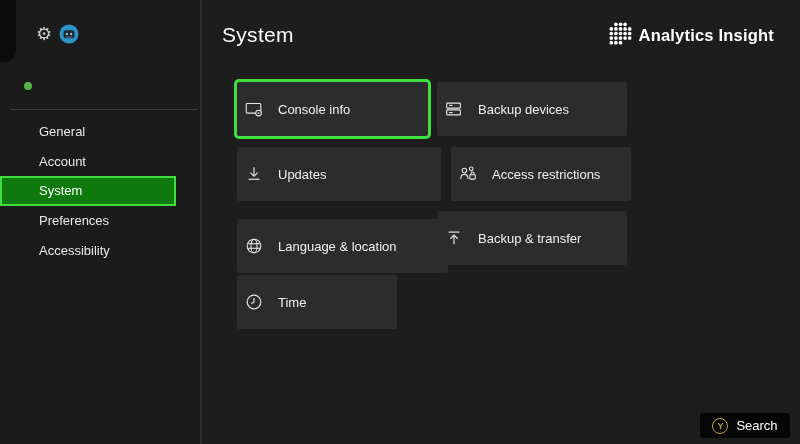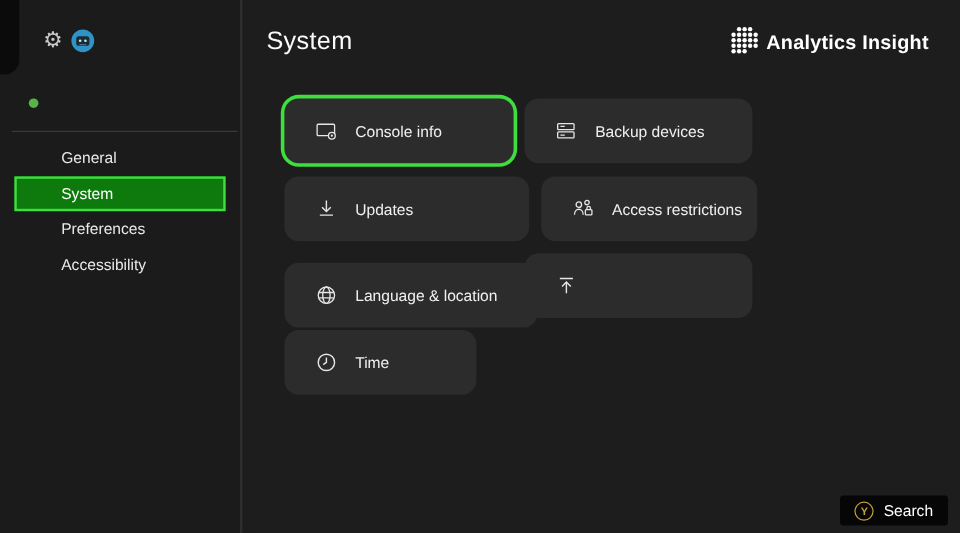"Console info" .tile { border-radius: 12px -> 2px; padding-left: 25px -> 7px }
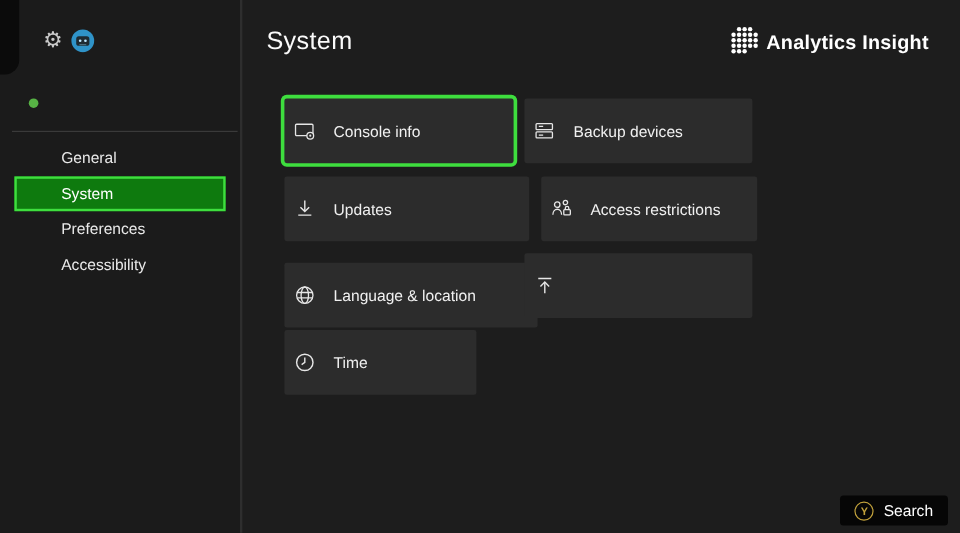"General" .menu { left: 12px -> 0 }
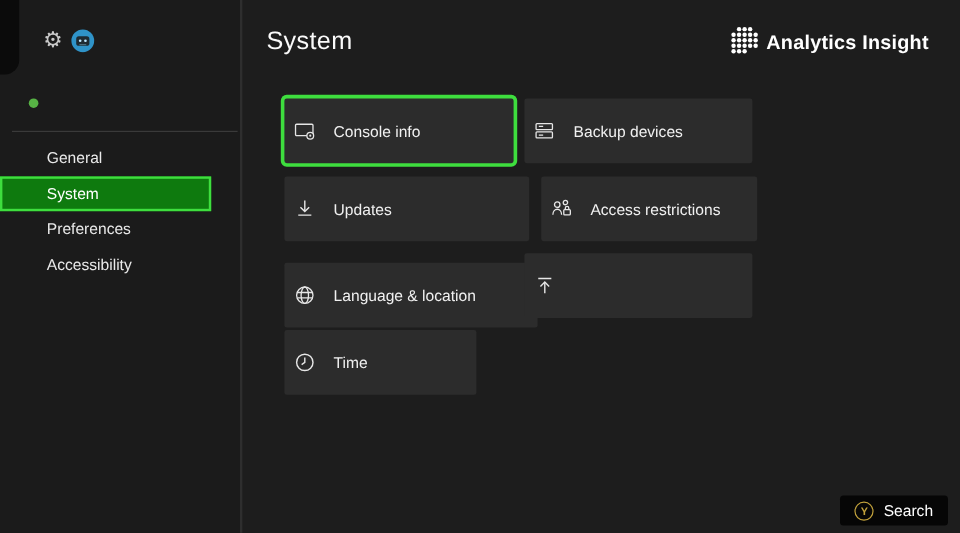"Account" div.side-item { html: none -> <div>Account</div> }
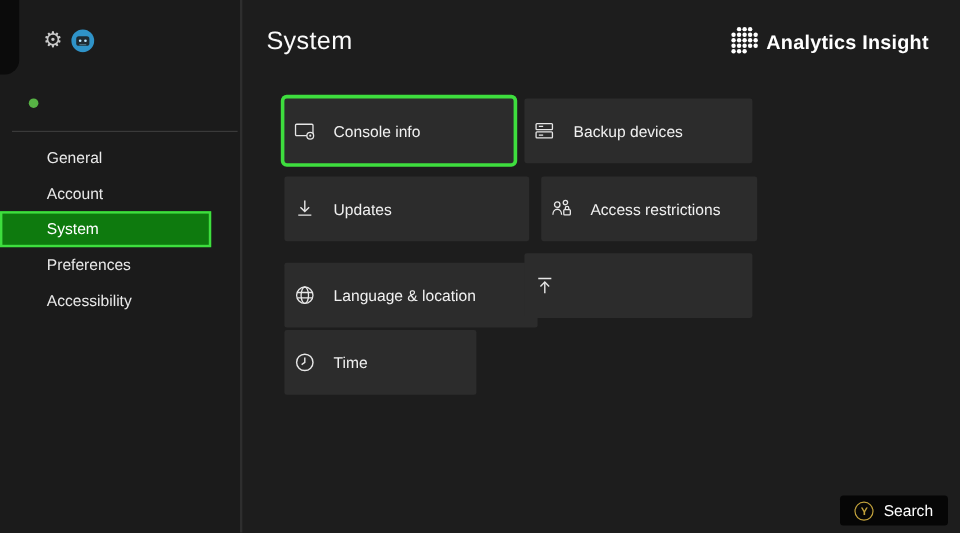"Backup & transfer" span.tlabel { html: none -> <span>Backup &amp; transfer</span> }
